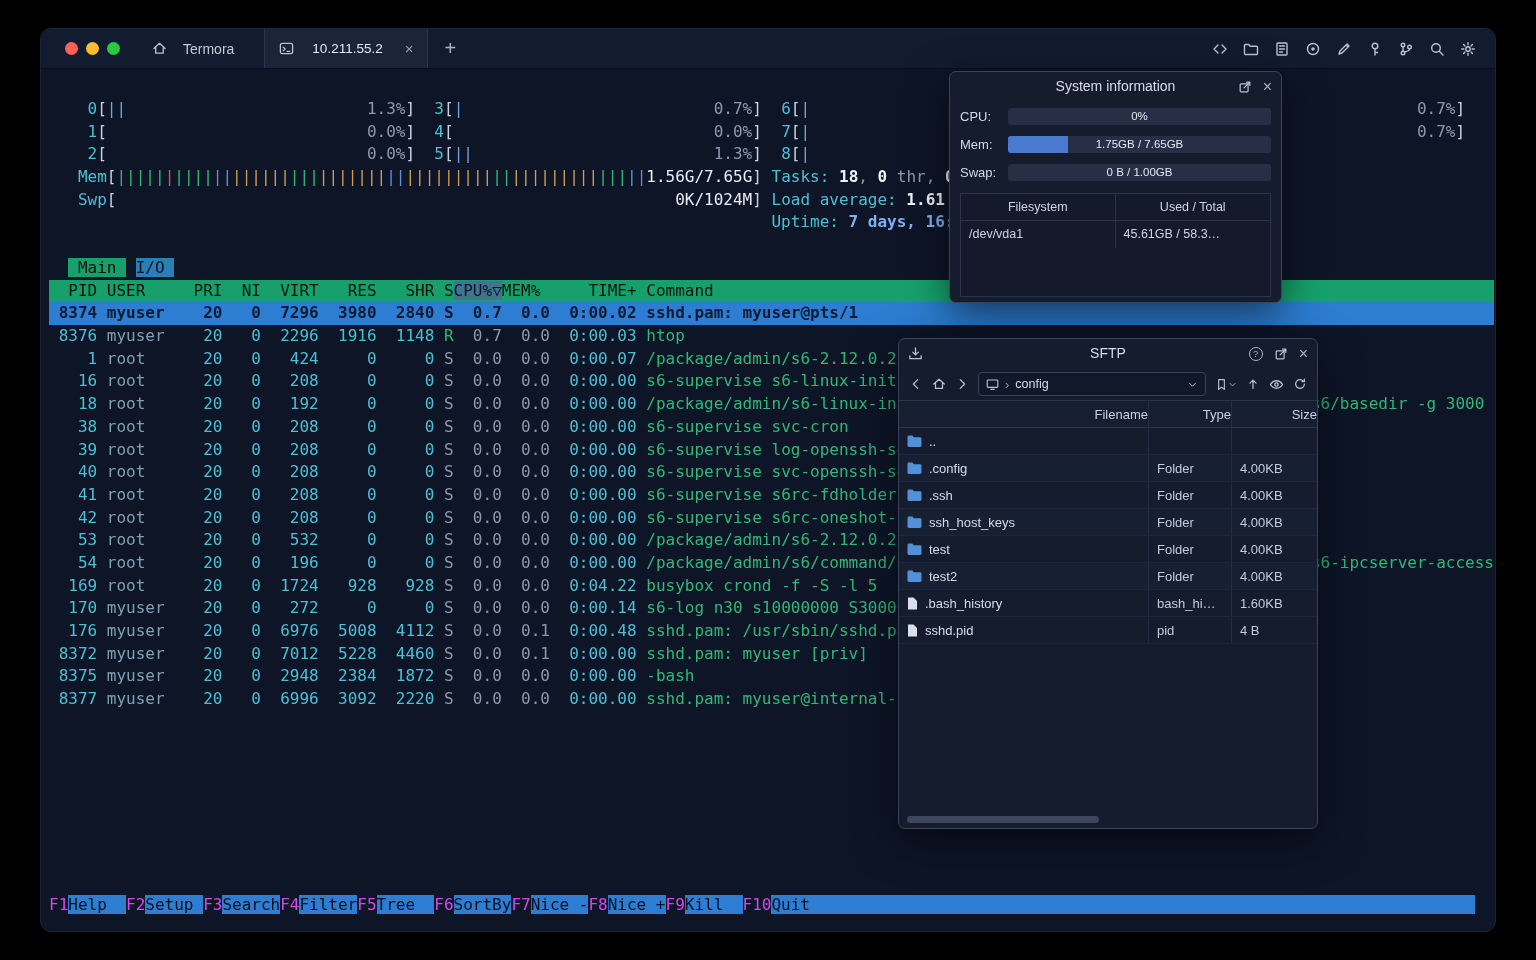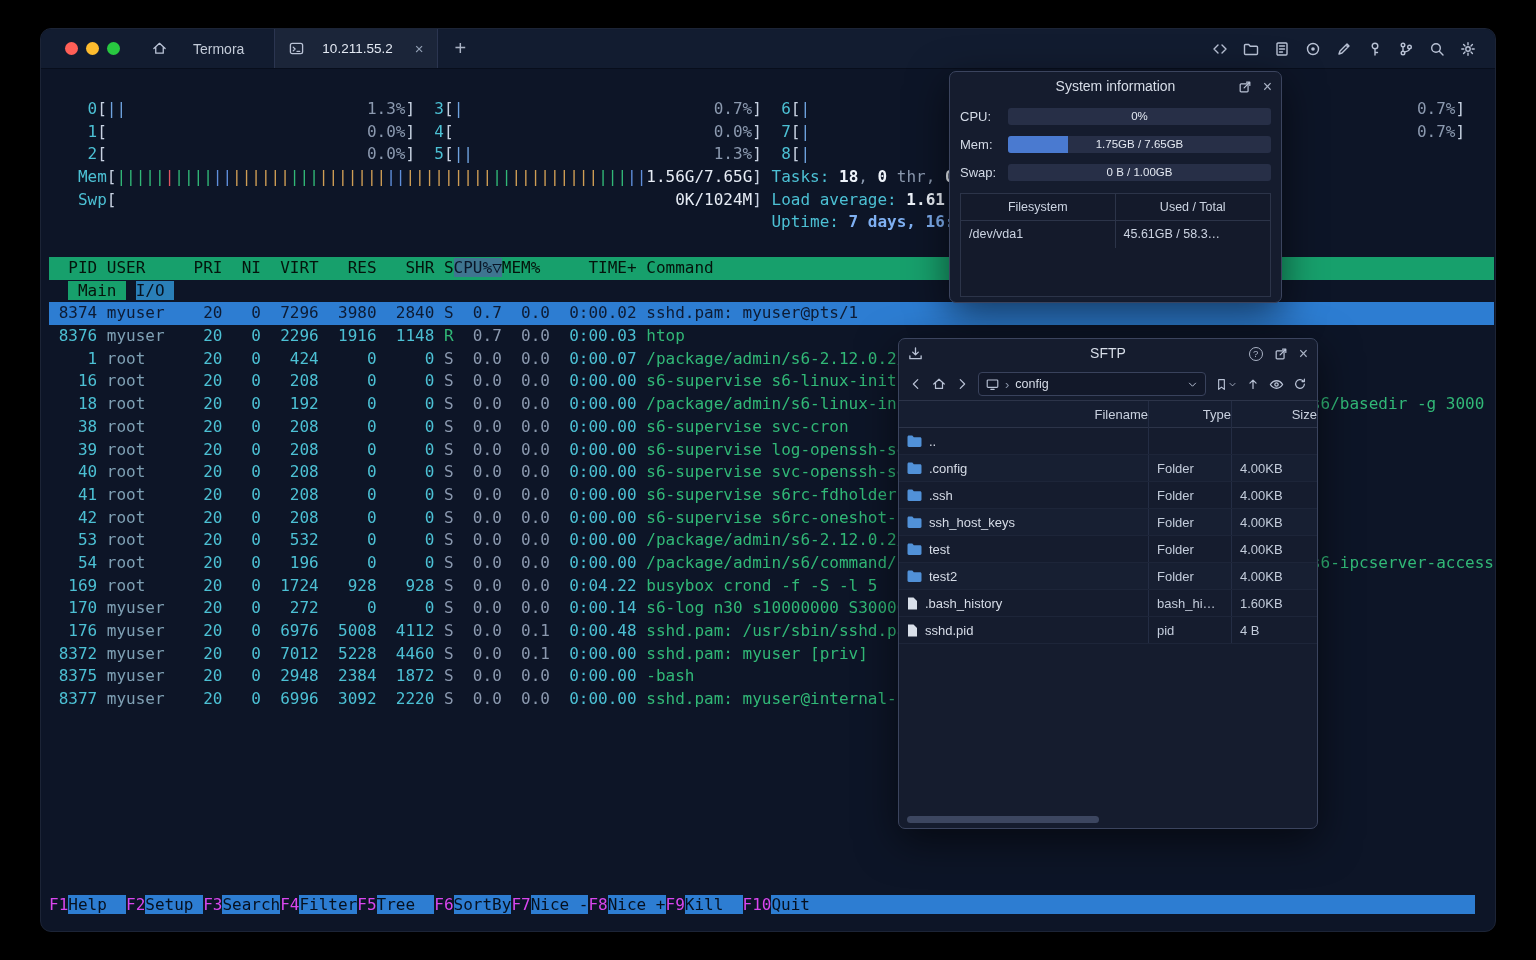"Termora" .home-tab { gap: 26px -> 16px }
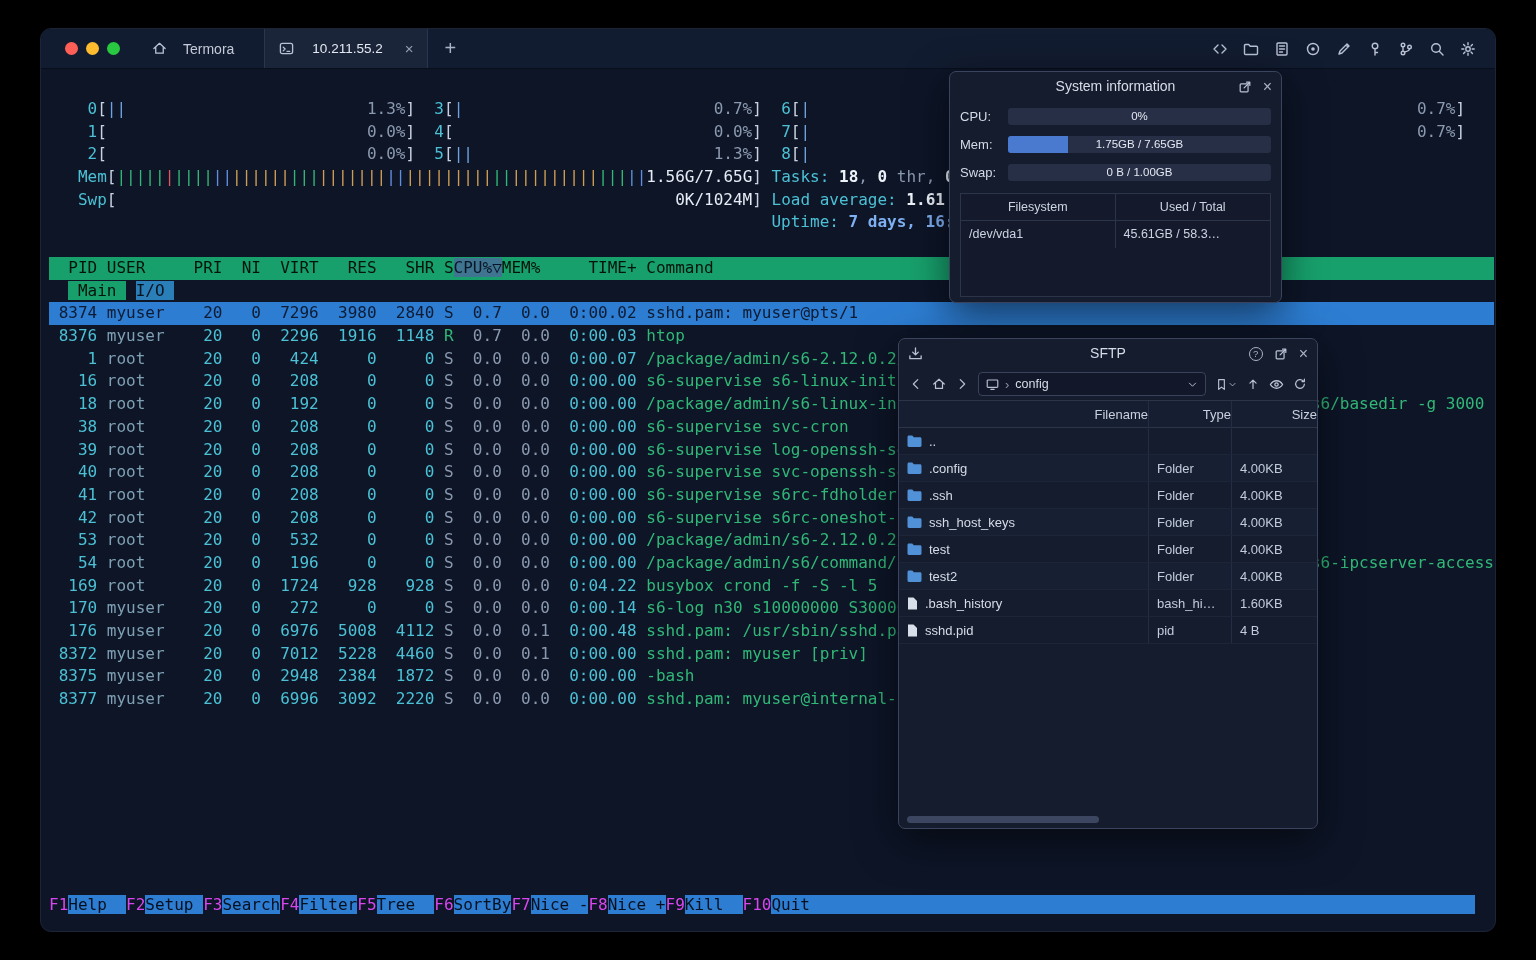"PID USER PRI NI VIRT" pre.tline { order: before "Main I/O" -> after "Main I/O" }
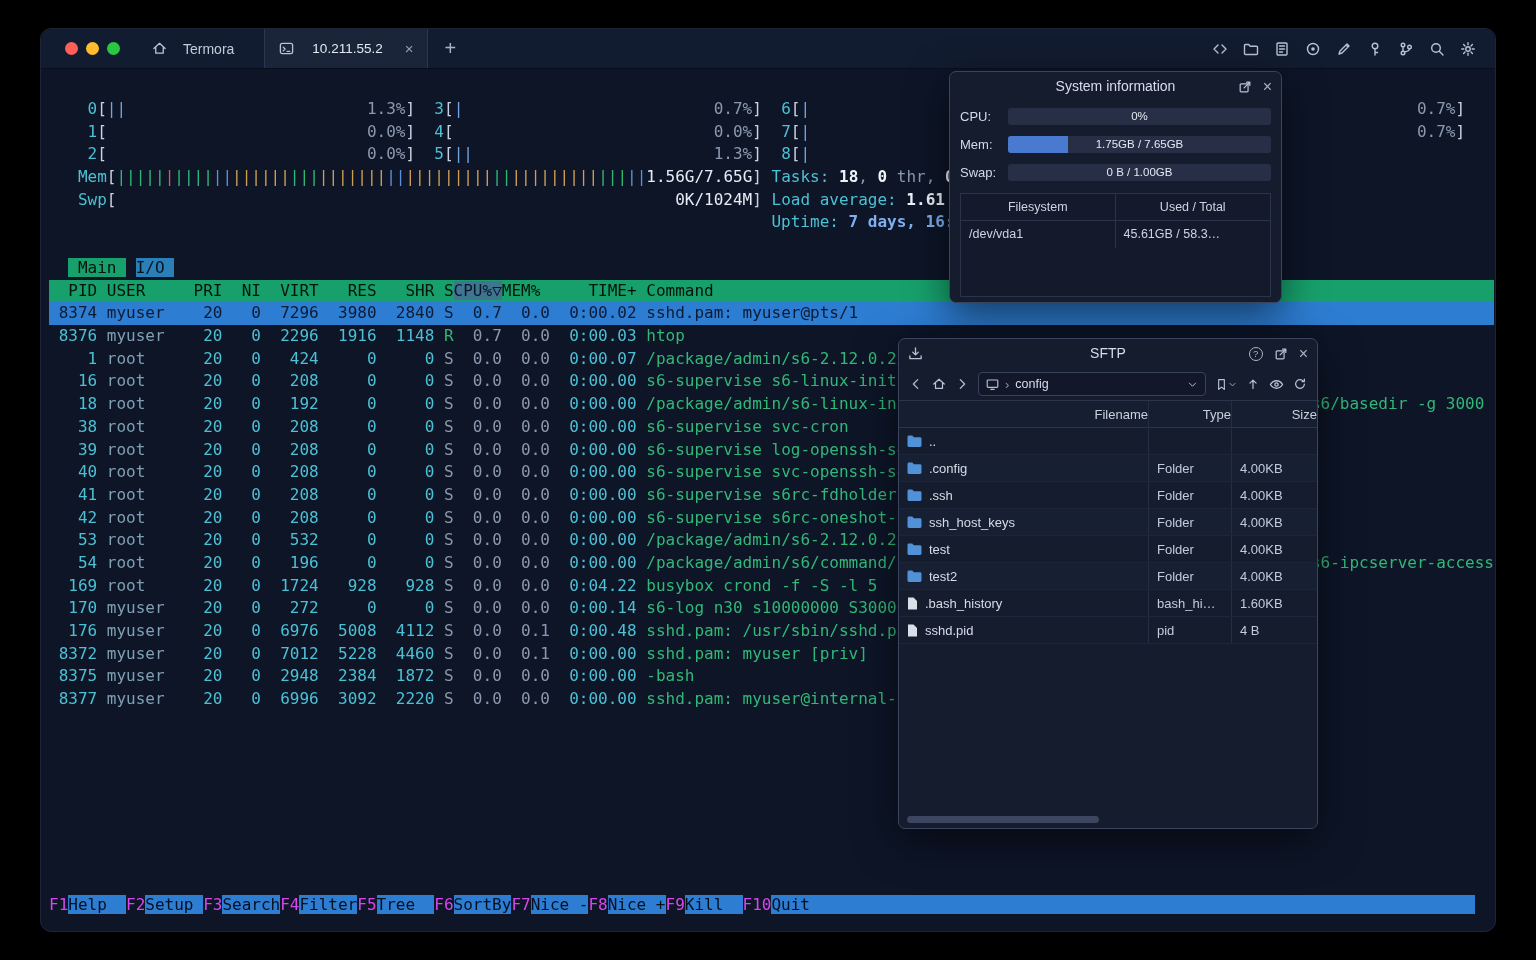"8374" .sel span { font-weight: 400 -> 700 }
